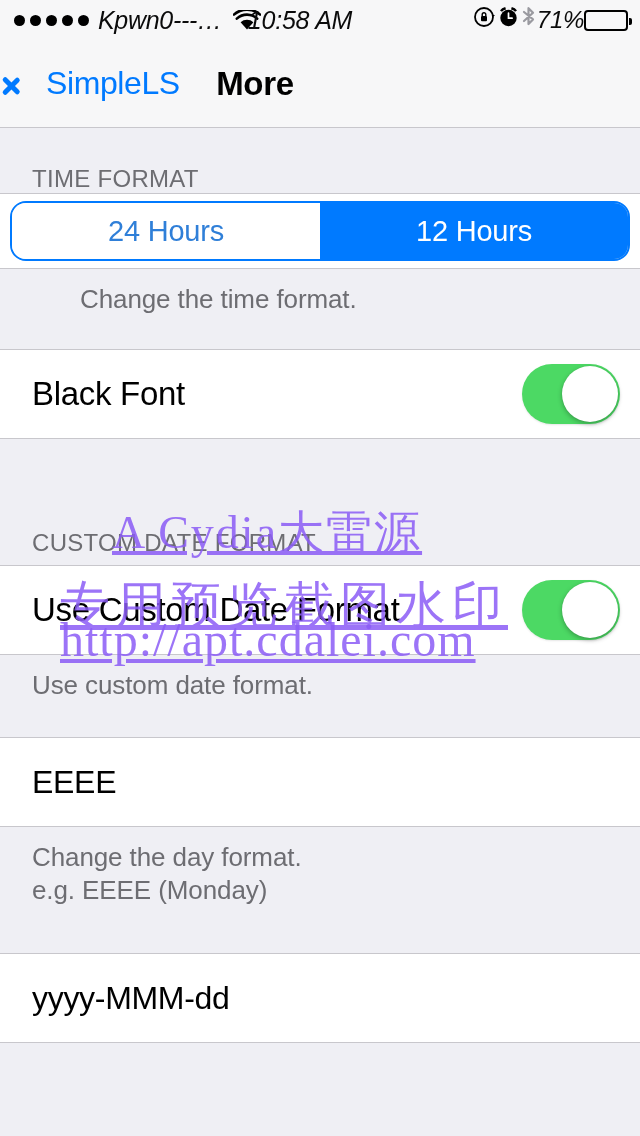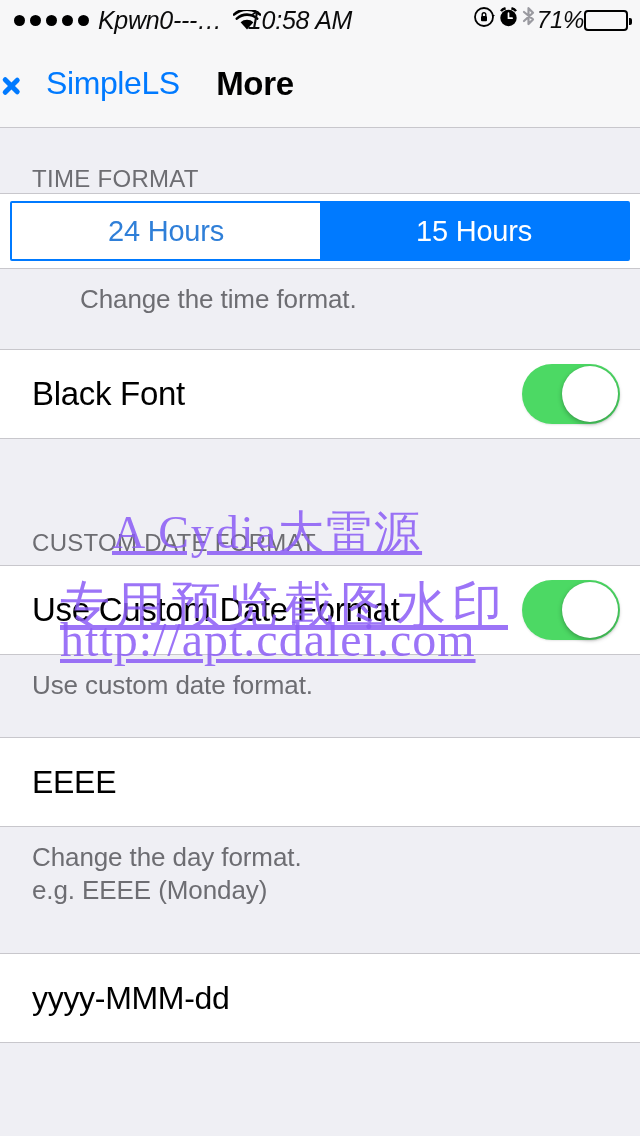"24 Hours" .segmented { border-radius: 2px -> 16px }
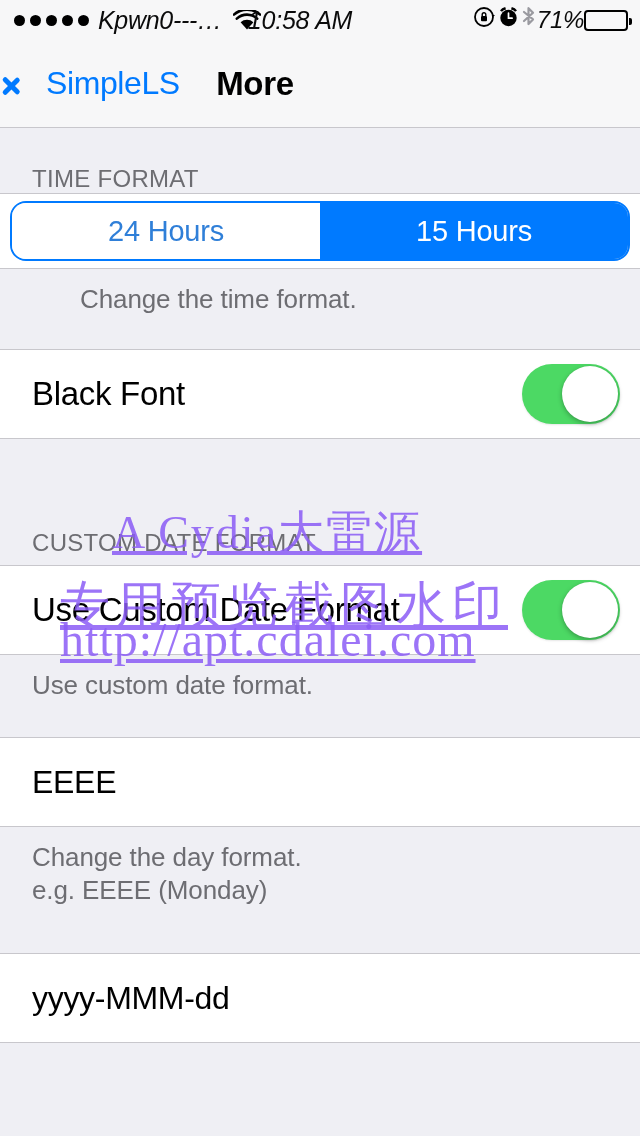"15 Hours" div.seg { text: 15 -> 12 }
